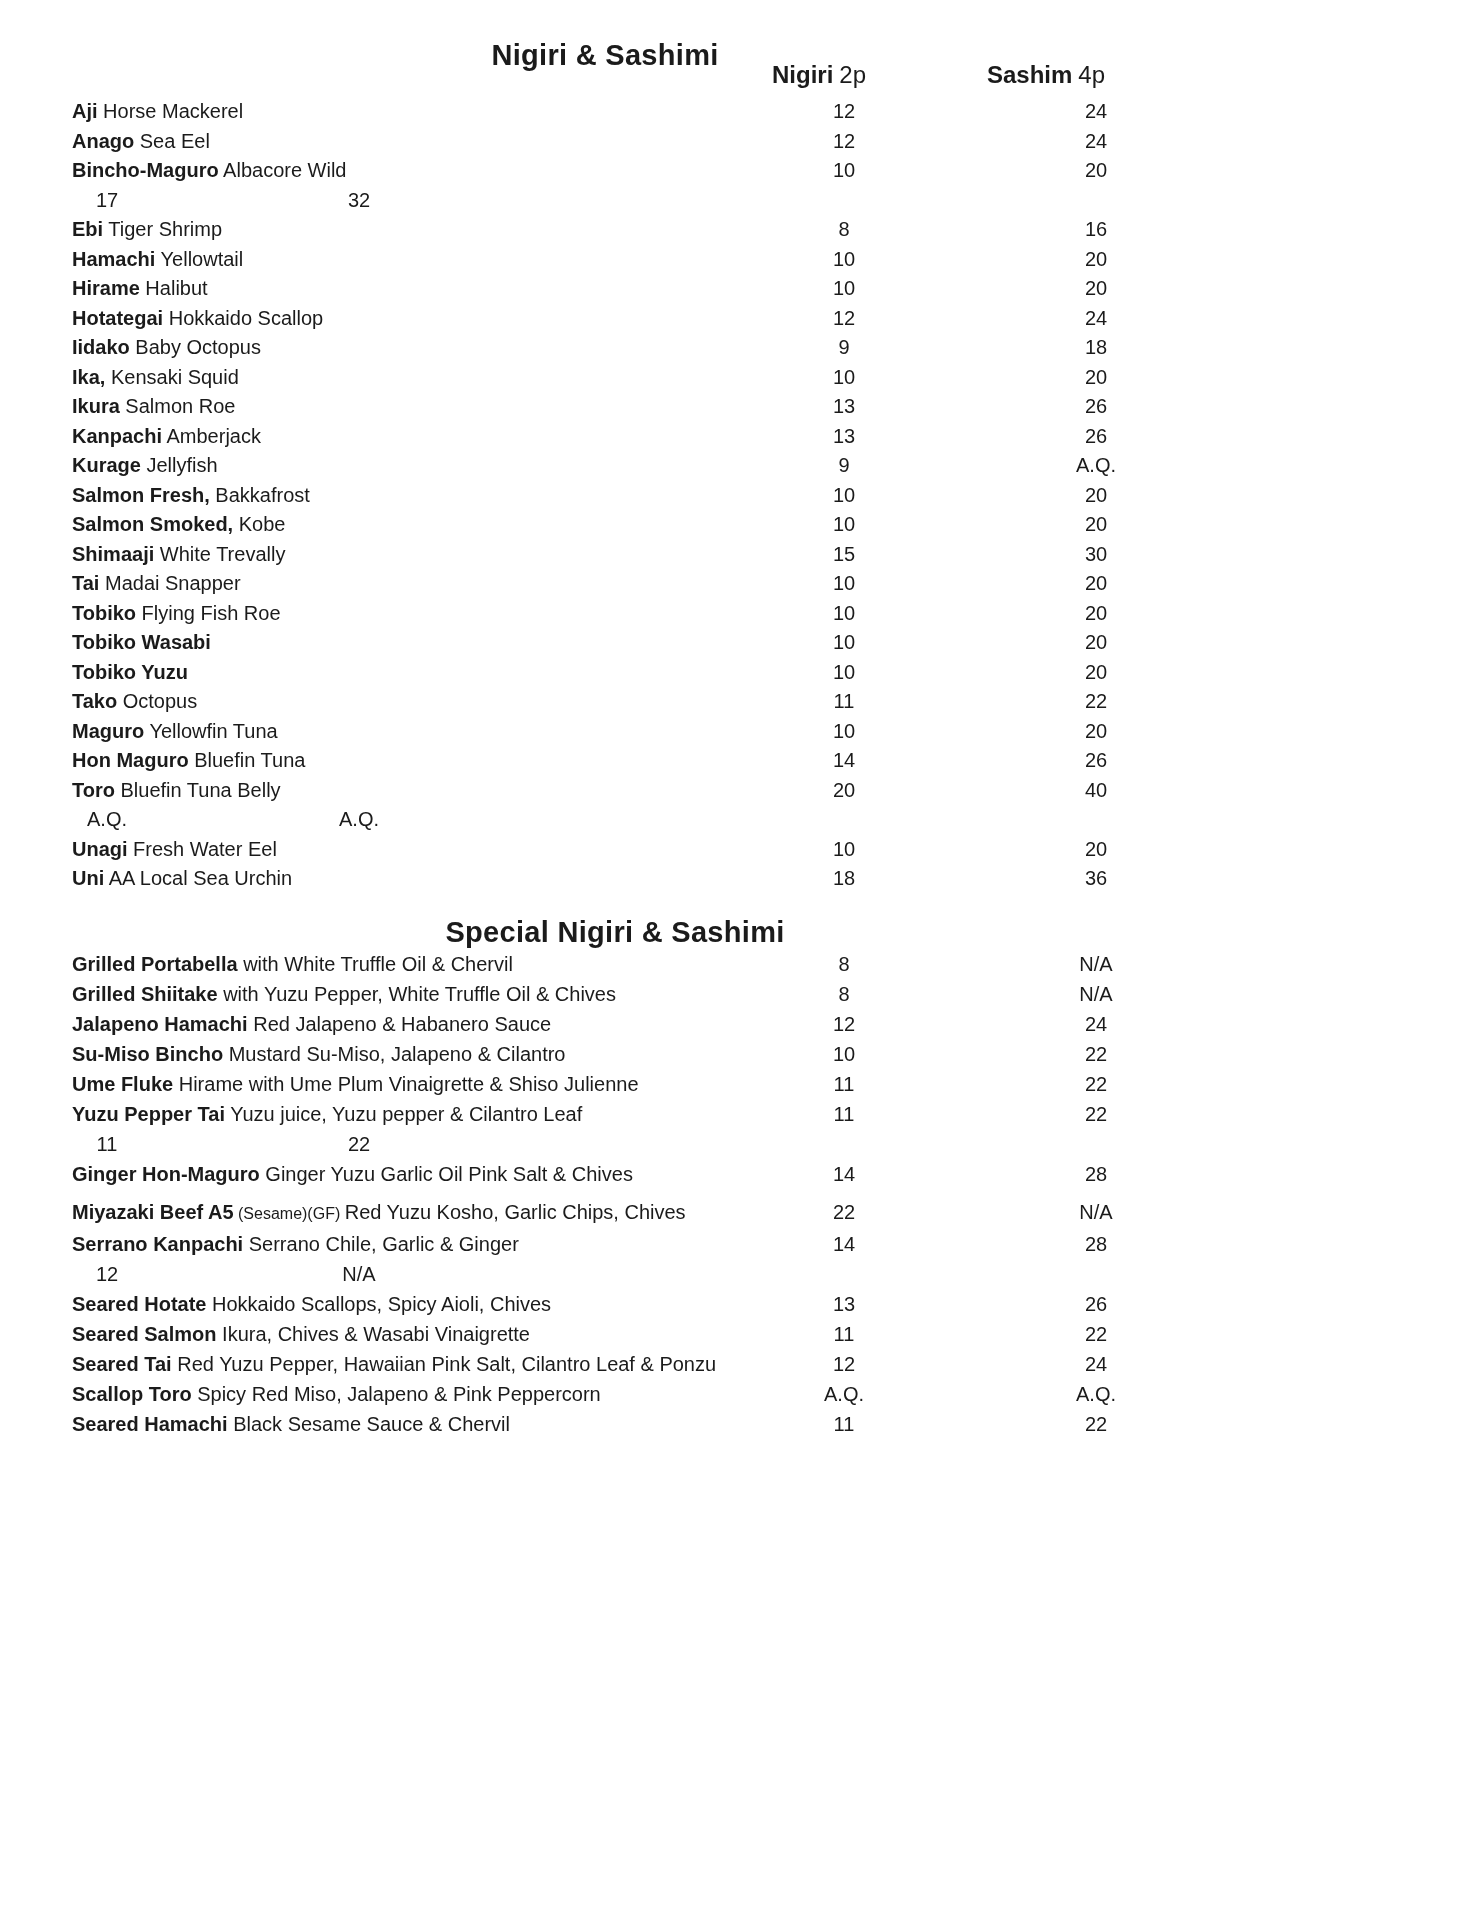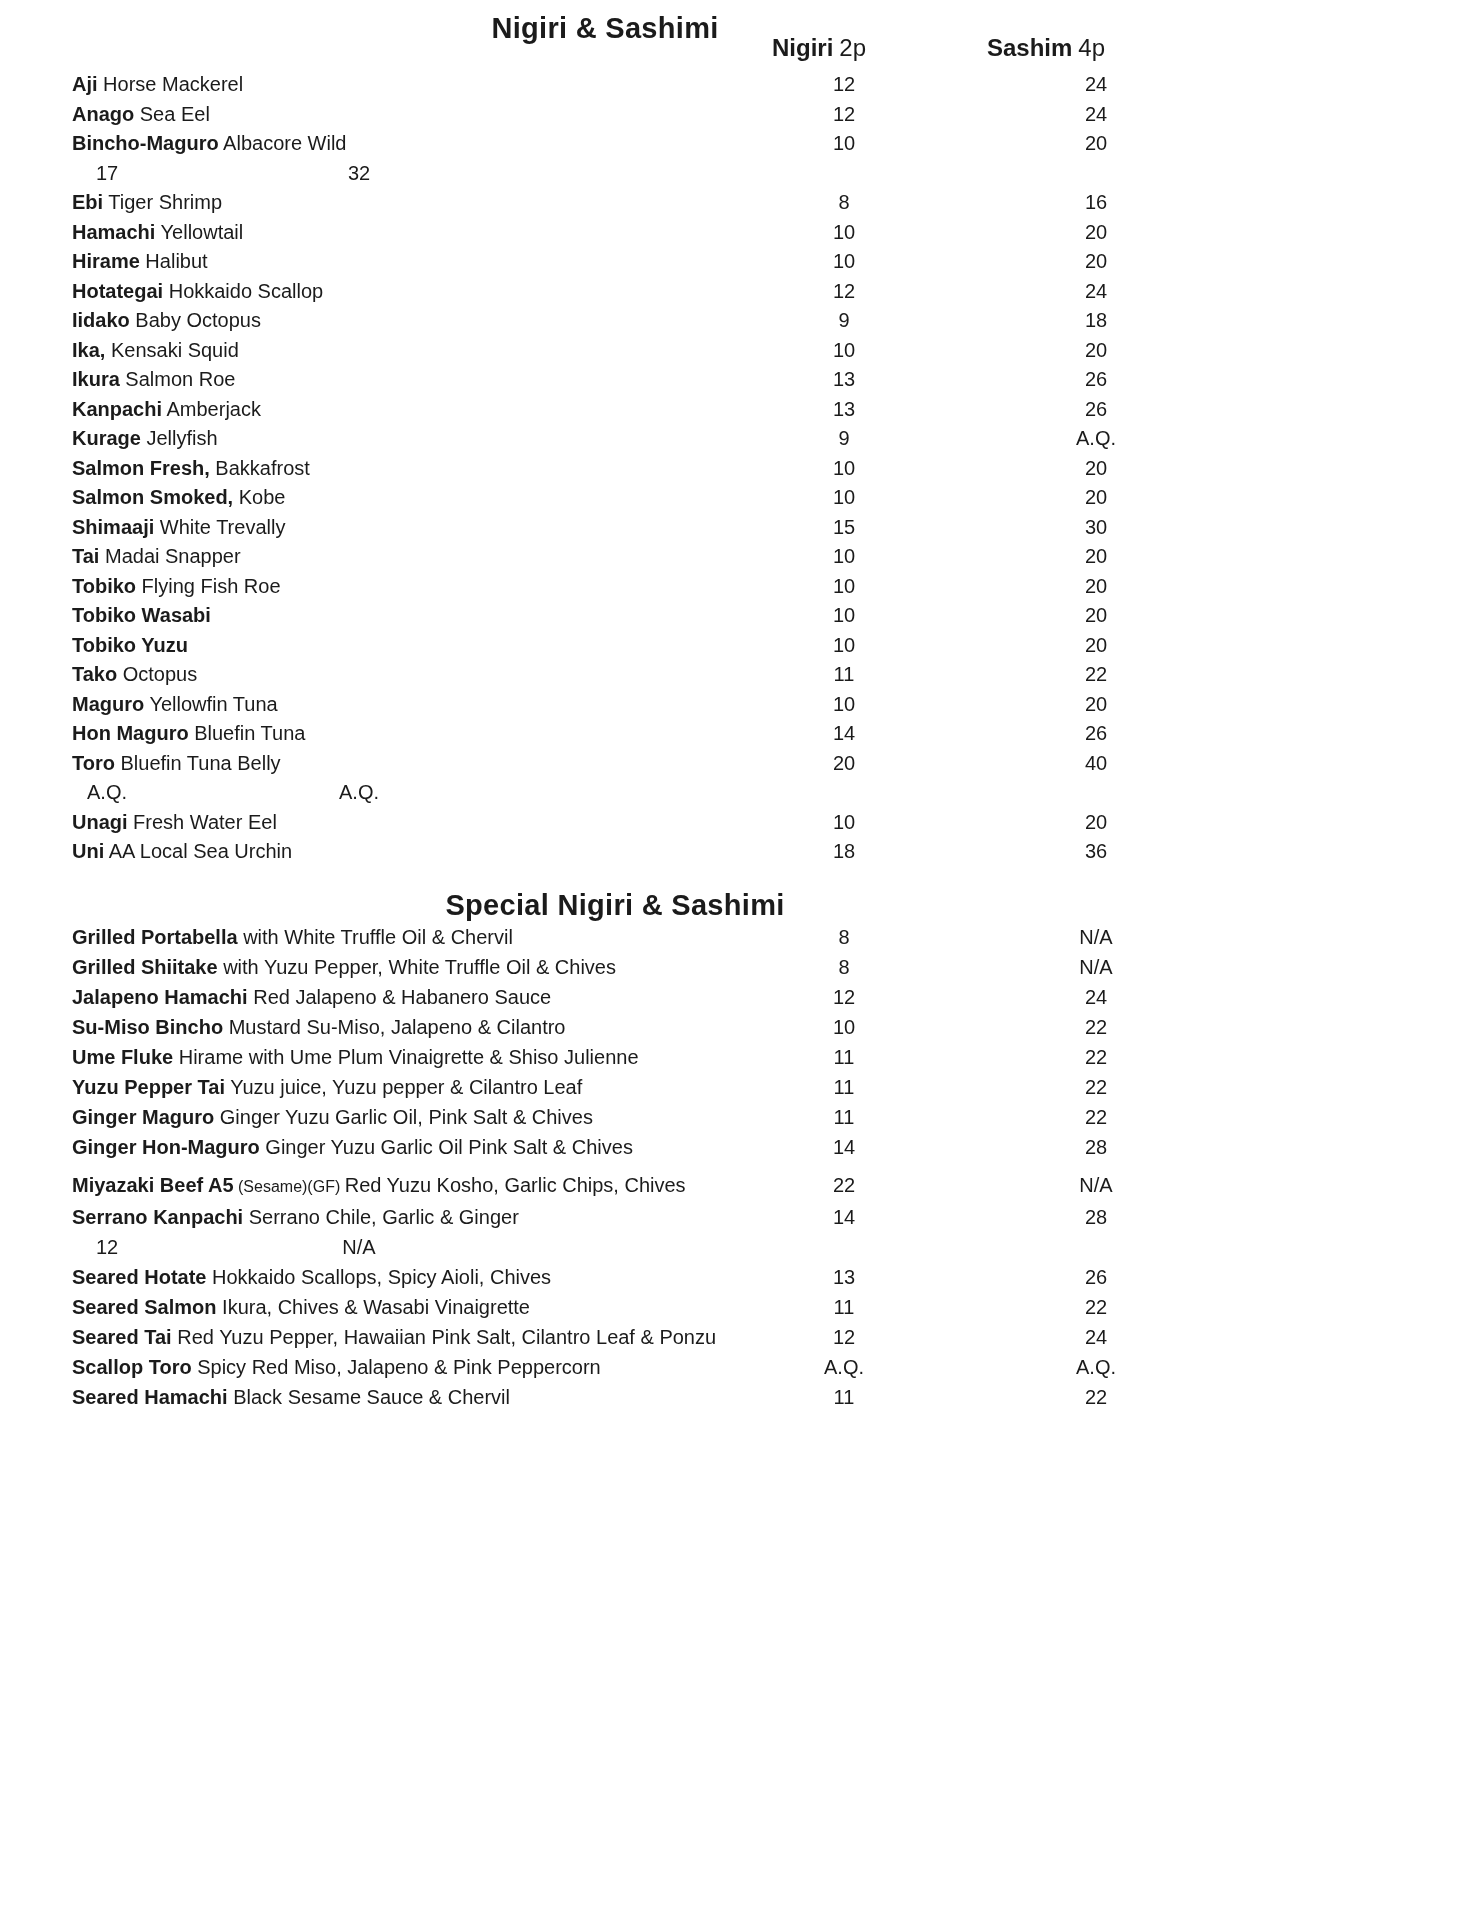"Nigiri & Sashimi" .page { padding: 12px 0 0 72px -> 39px 0 0 72px }
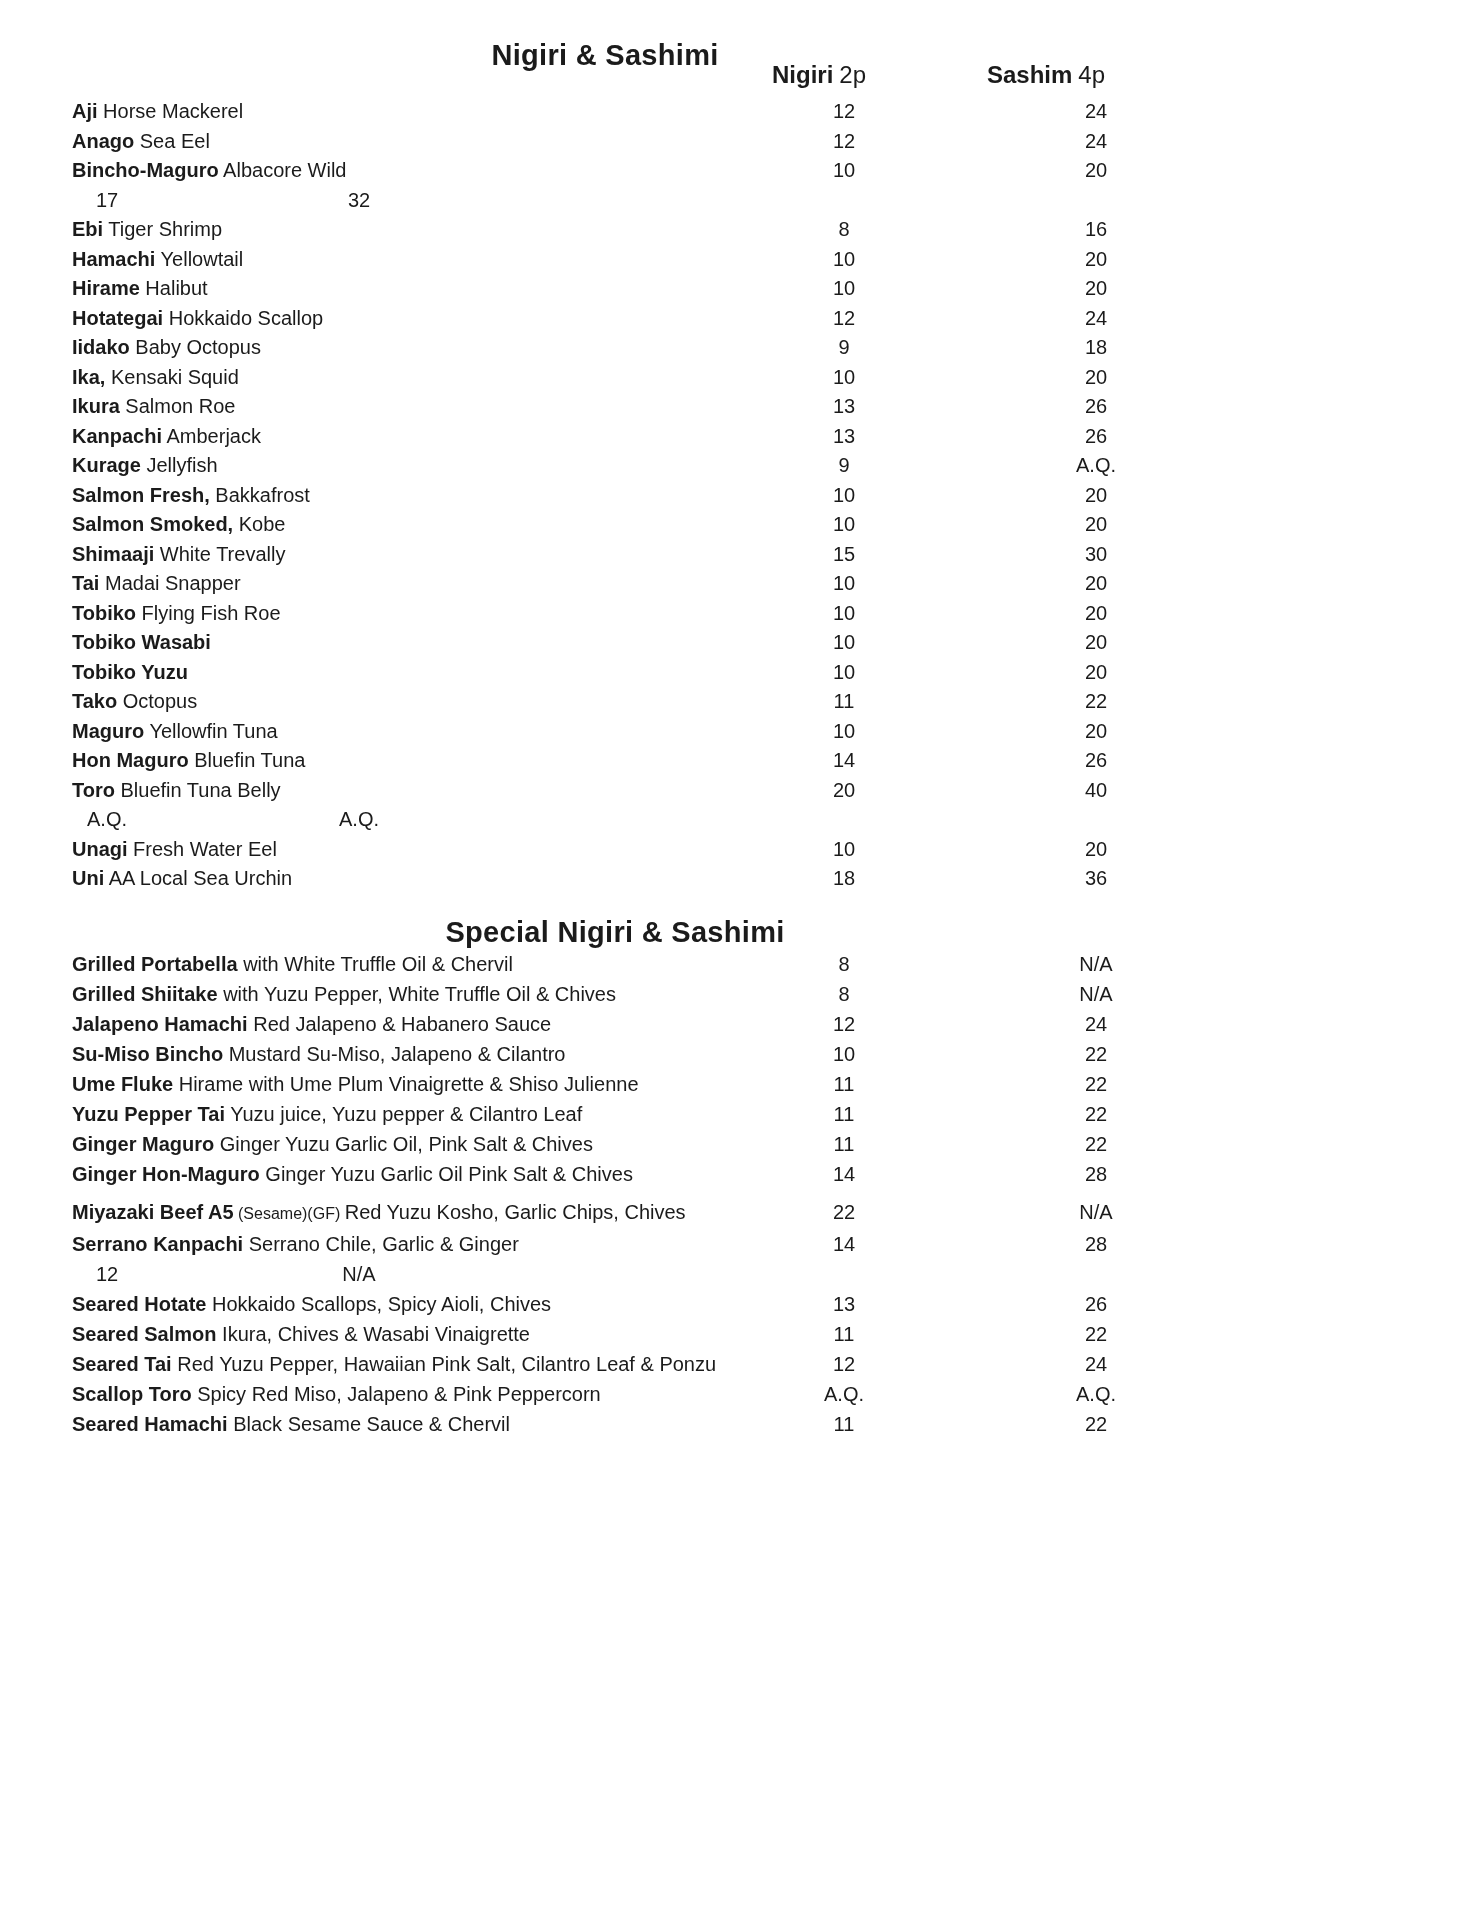"Ginger Maguro Ginger Yuzu Garlic" div.label { html: <div><span>Ginger Maguro</span><span> Ginger Yuzu Garlic Oil, Pink Salt &amp; Chives</span></div> -> none }
